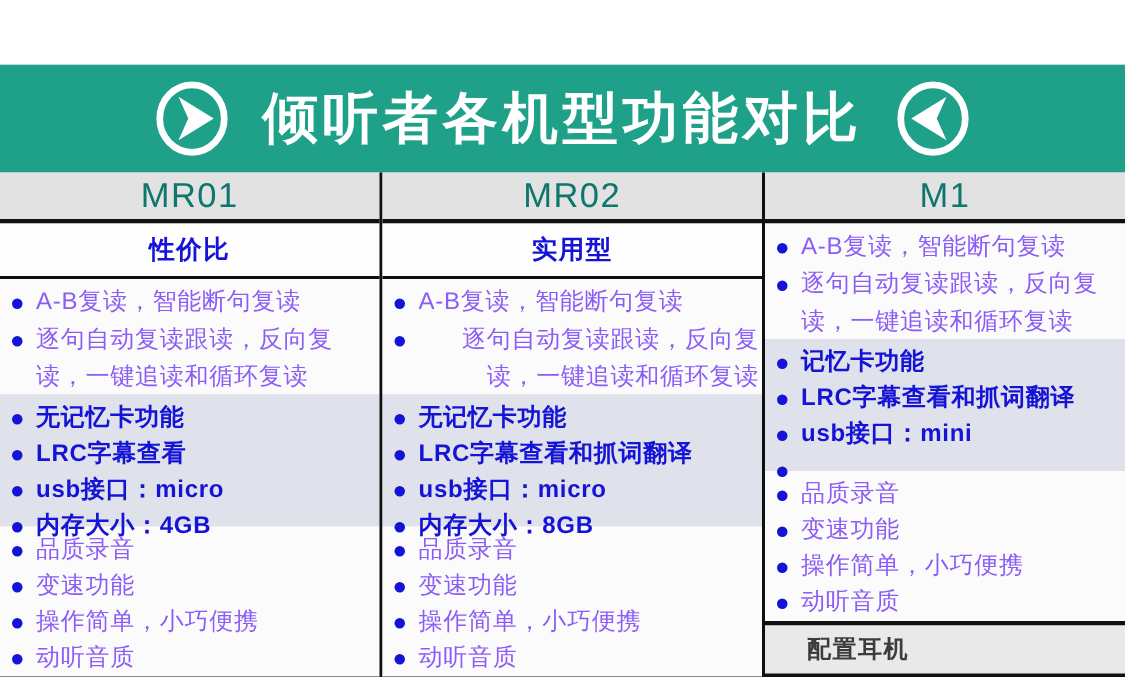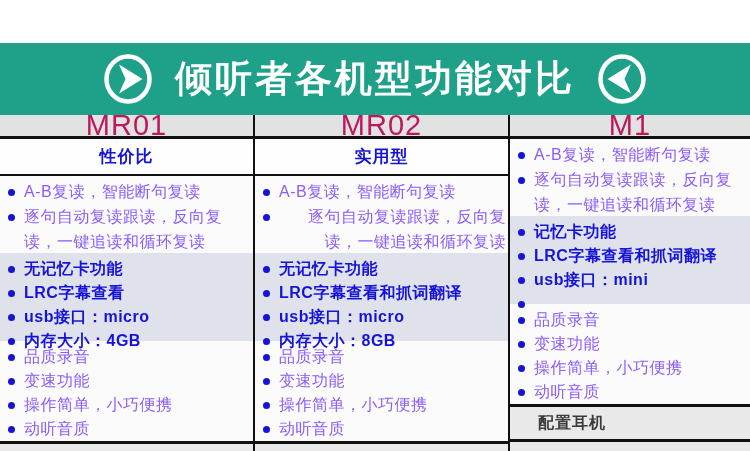"MR01" .model-cell { color: #be185d -> #0f766e; font-size: 29px -> 23px; height: 24px -> 34px }
